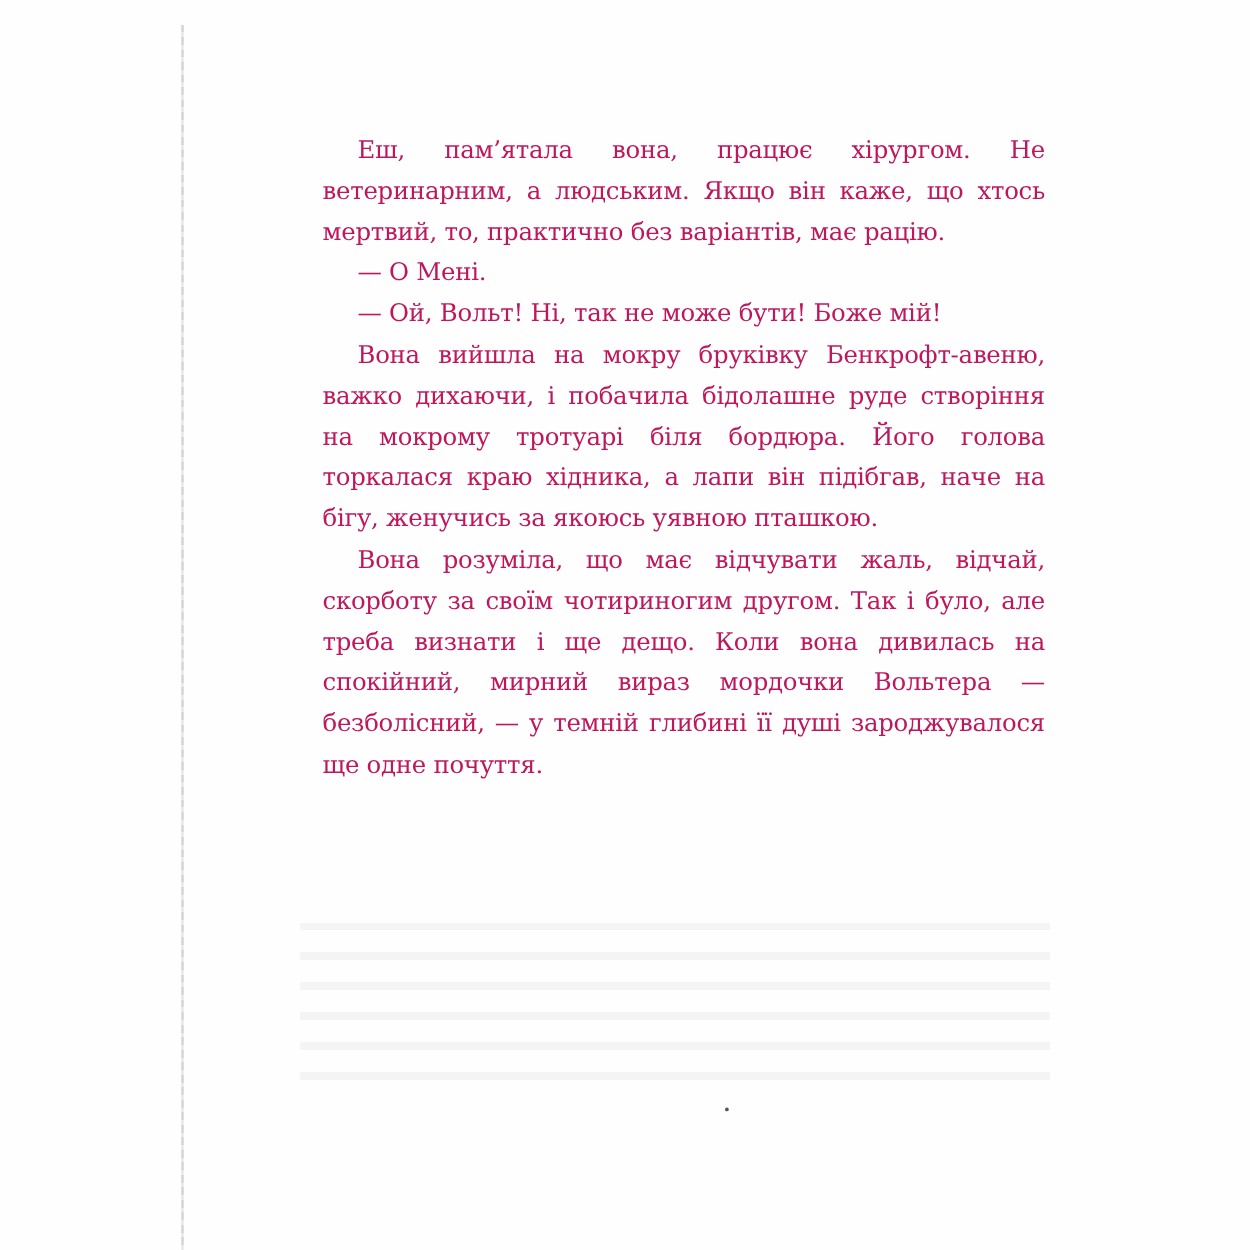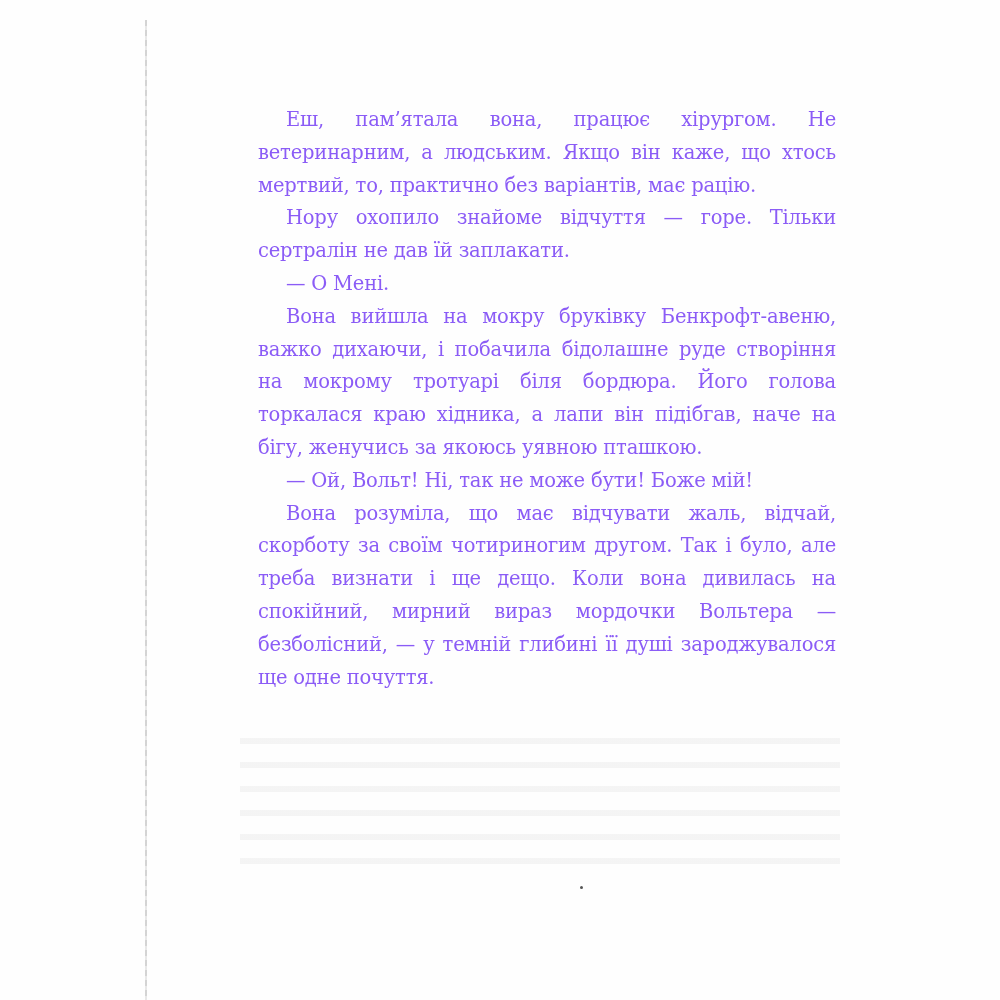"Еш, пам’ятала вона, працює хірургом." .text-block { color: #8b5cf6 -> #be185d }
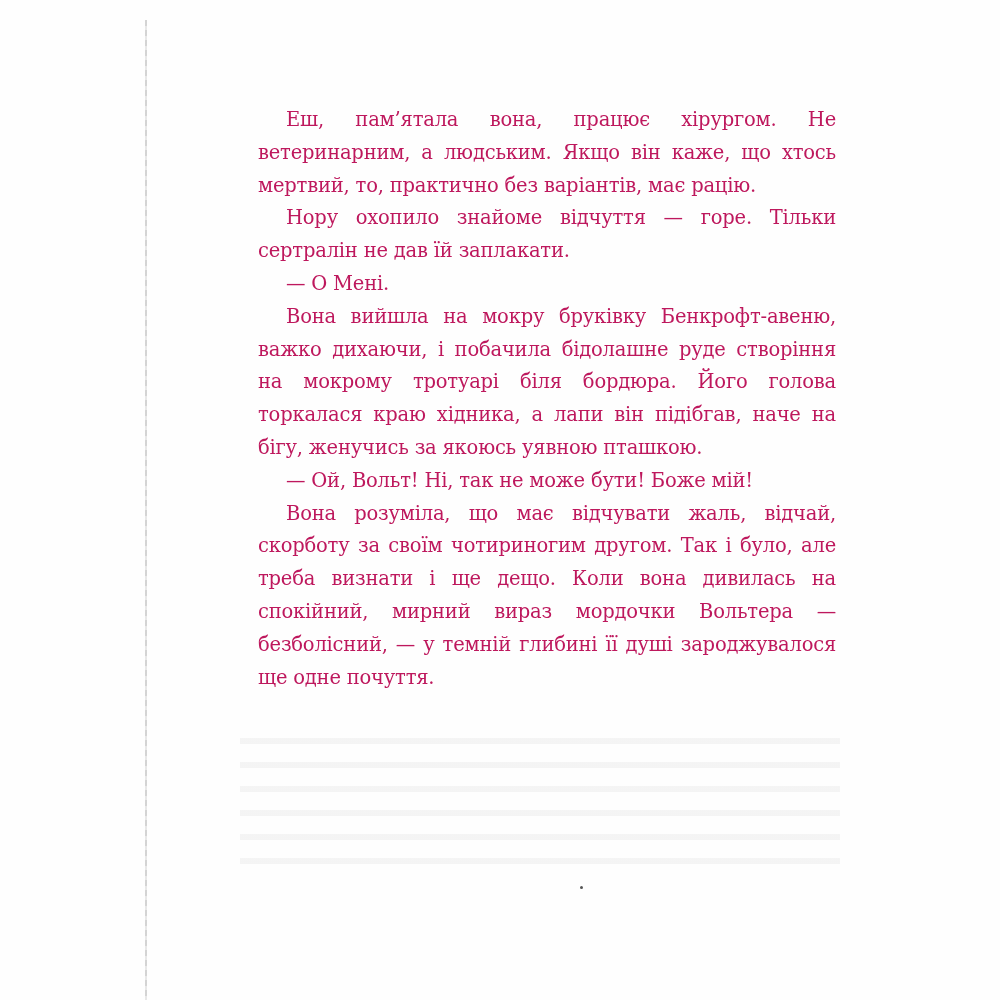"Нору охопило знайоме відчуття —" p.para { html: <p>Нору охопило знайоме відчуття — горе. Тільки сертралін не дав їй заплакати.</p> -> none }
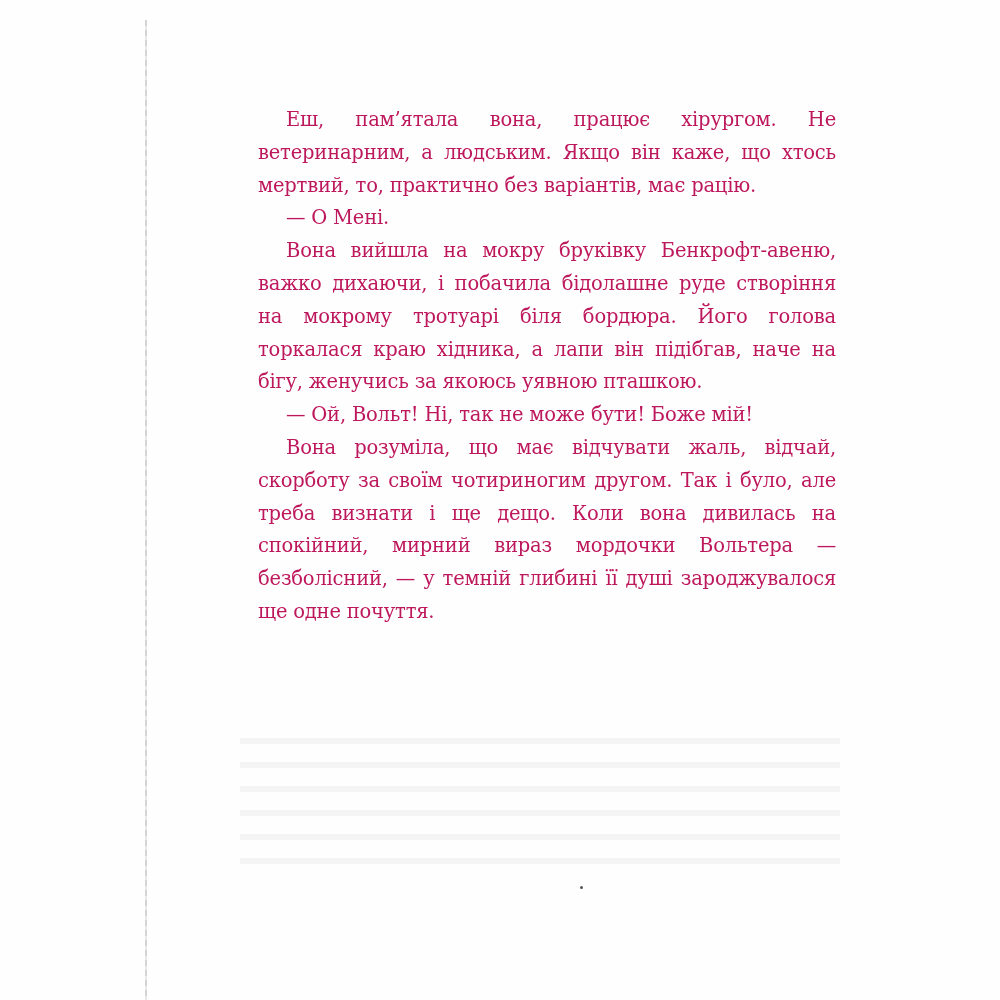"Вона вийшла на мокру бруківку" p.para { order: before "— Ой, Вольт! Ні, так" -> after "— Ой, Вольт! Ні, так" }
